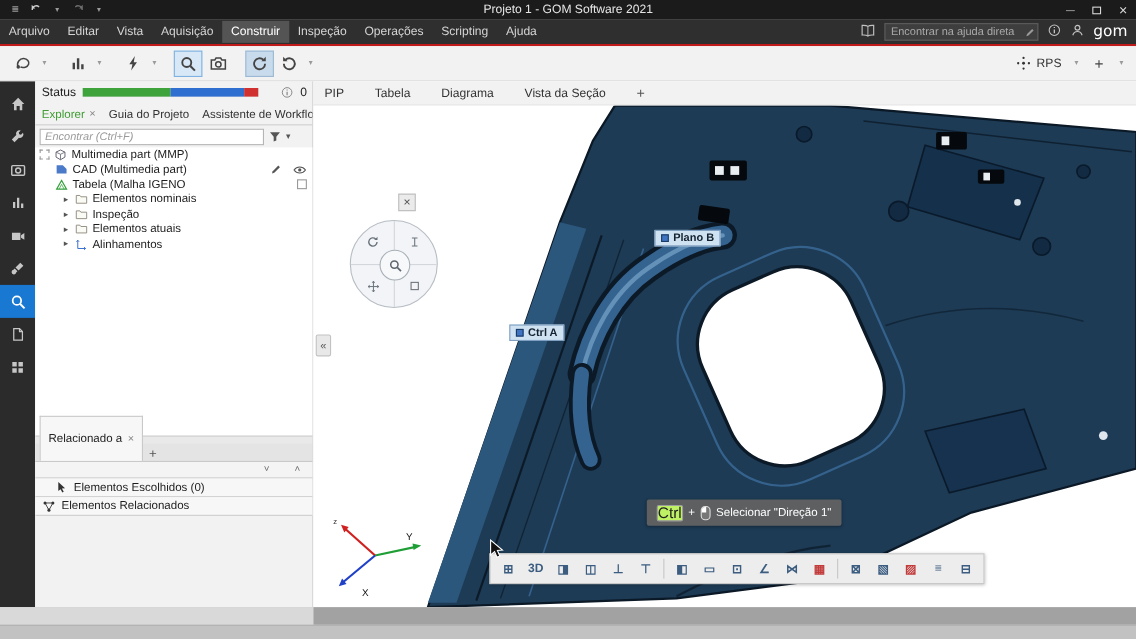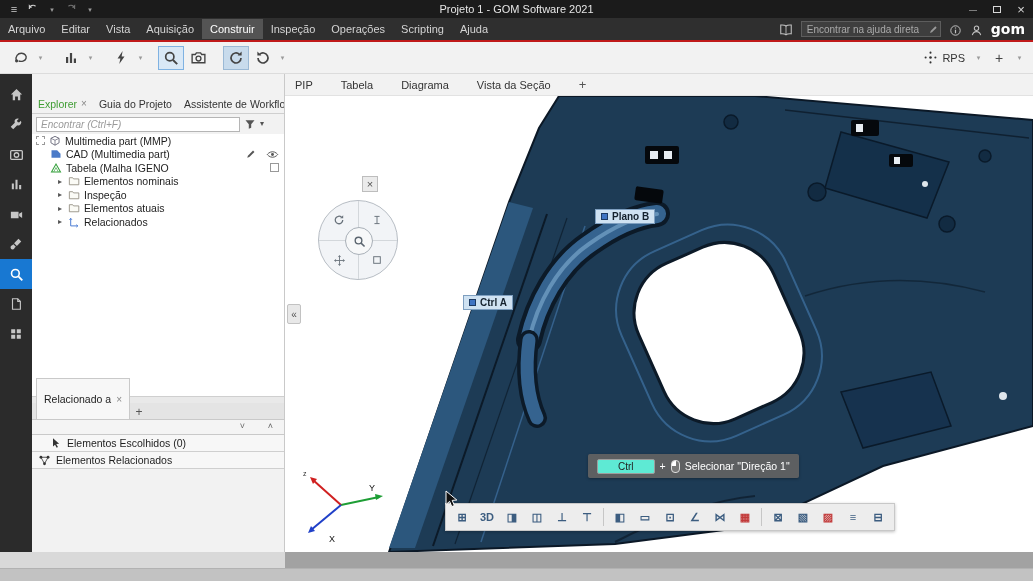"Encontrar na ajuda direta" .menu-right { align-items: flex-end -> flex-start }
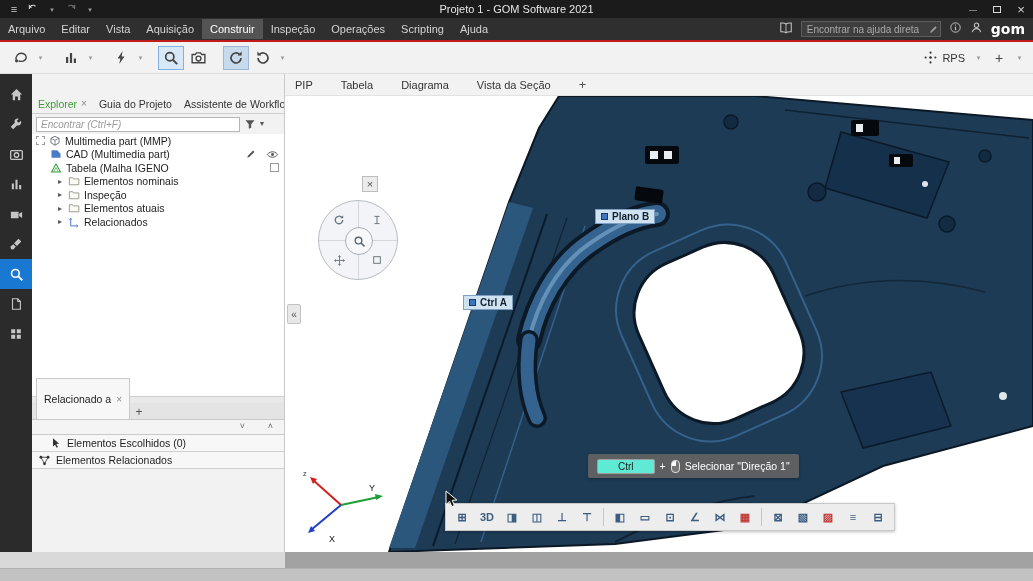"gom" .gom-logo { font-weight: bold -> normal }
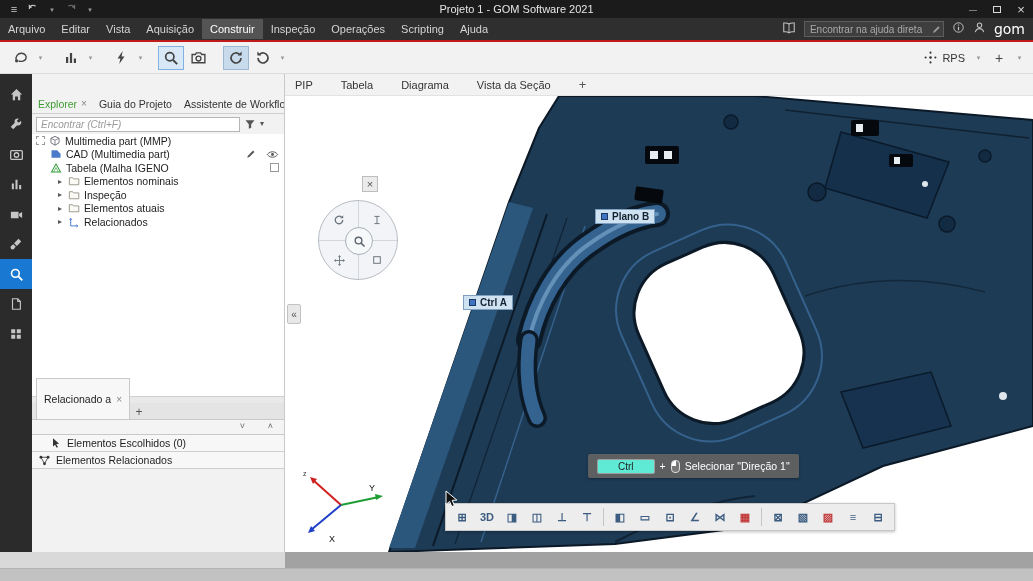"Status" div.status-row { html: none -> <div> <span>Status</span> <span> <span></span> <span></span> <span></span> </span> <span> <svg> <use></use> </svg> </span> <span>0</span> </div> }
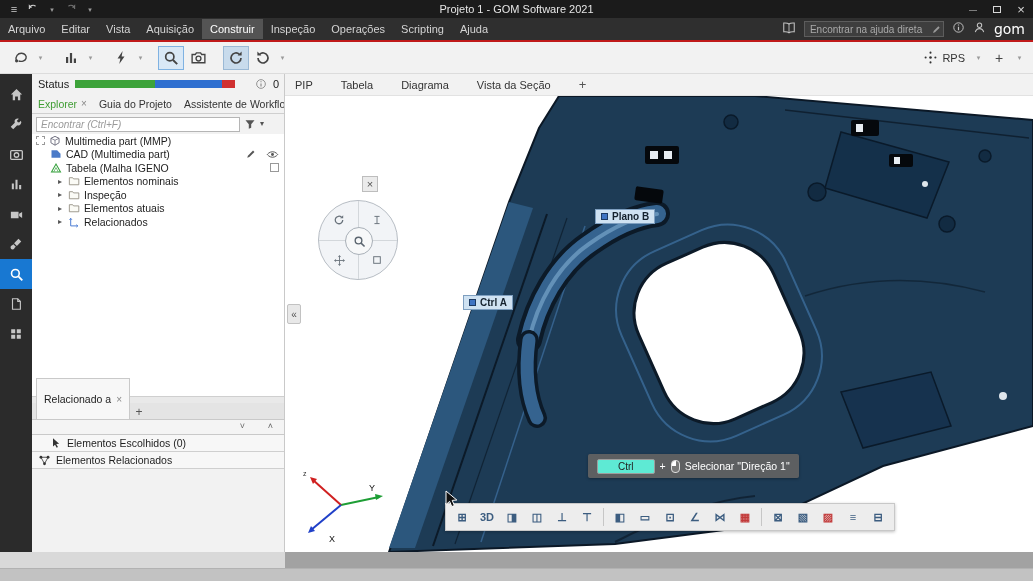"Relacionados" span { text: Relacionados -> Alinhamentos }
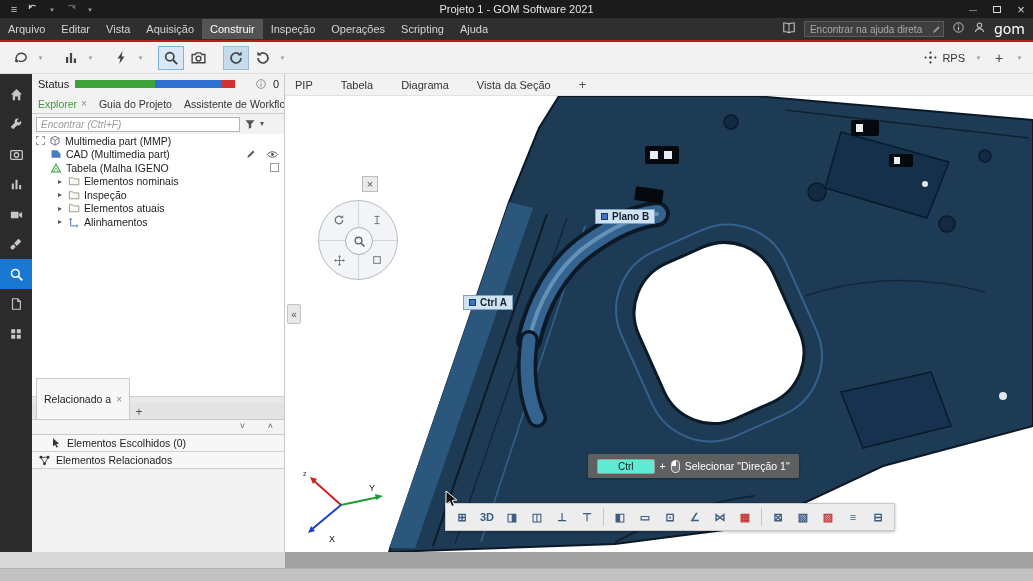"Ctrl" .keycap { background: #5eead4 -> #bef264; font-size: 10px -> 14px; padding: 0 20px -> 0 0 }
